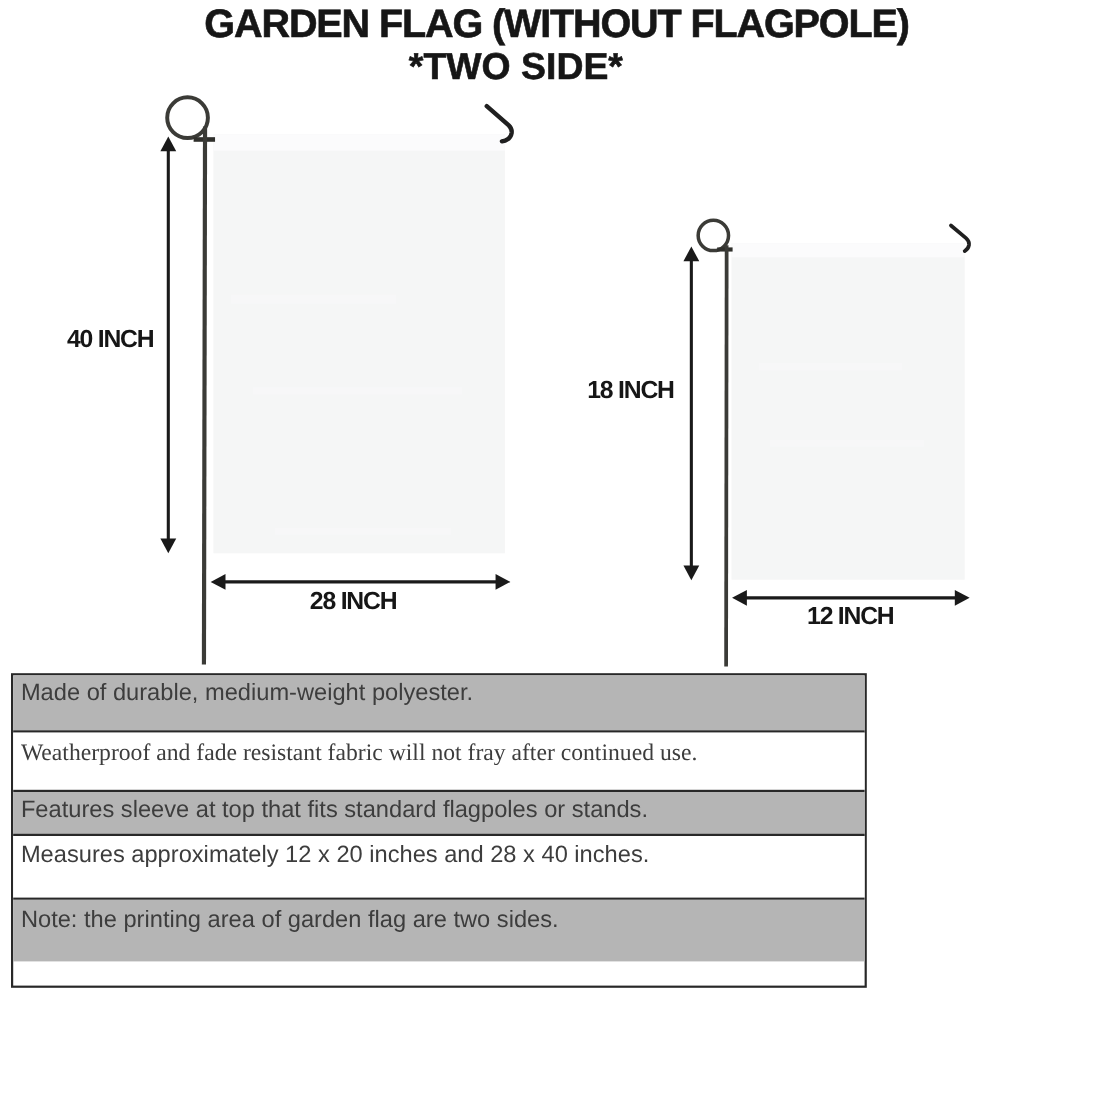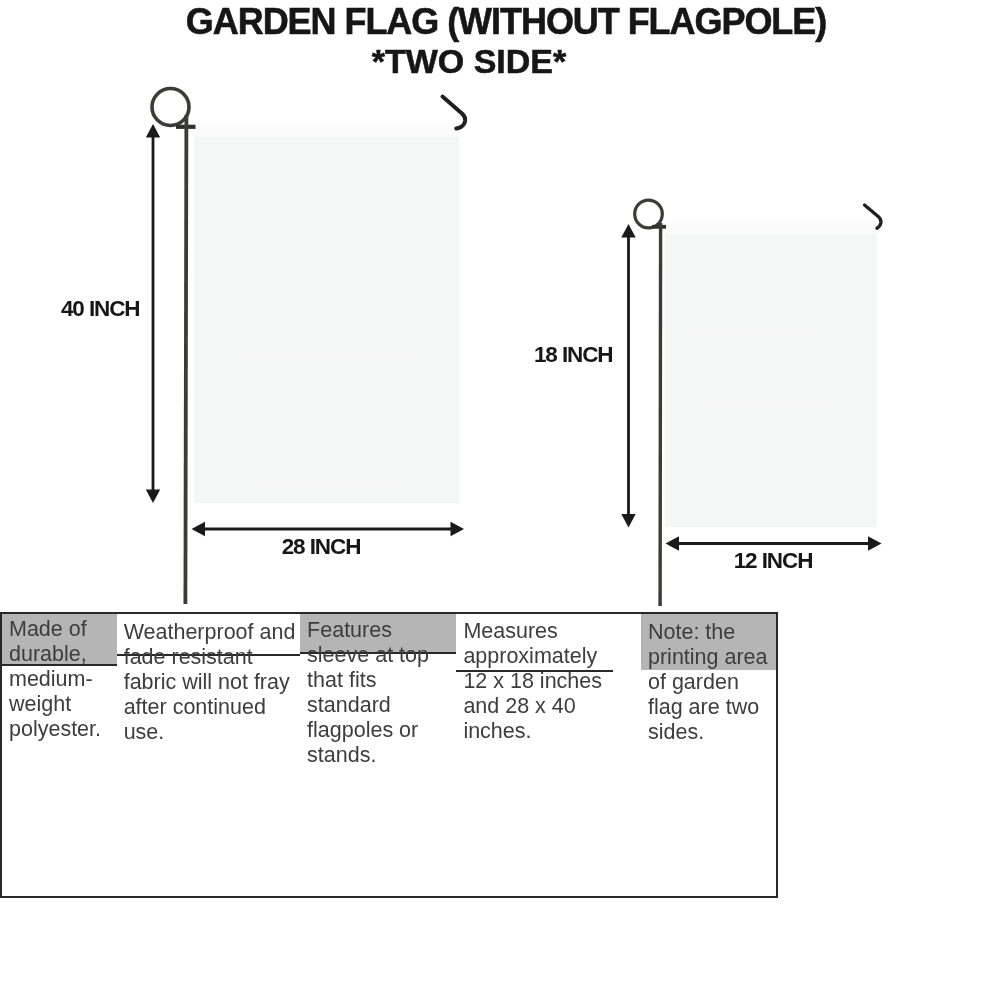"Made of durable, medium-weight" .specs { flex-direction: row -> column; left: 0 -> 10px }
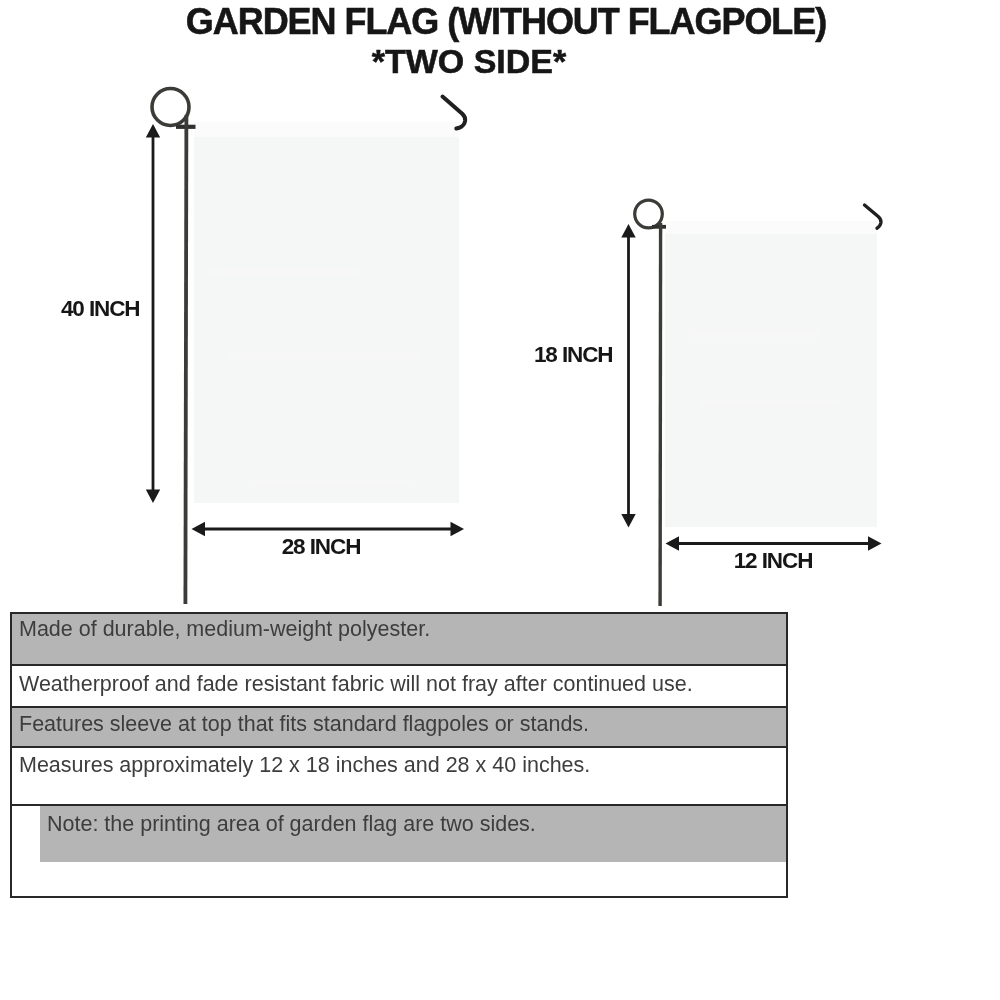"Weatherproof and fade resistant fabric" div.row { font-family: none -> Liberation Serif, serif; height: 42px -> 54px }
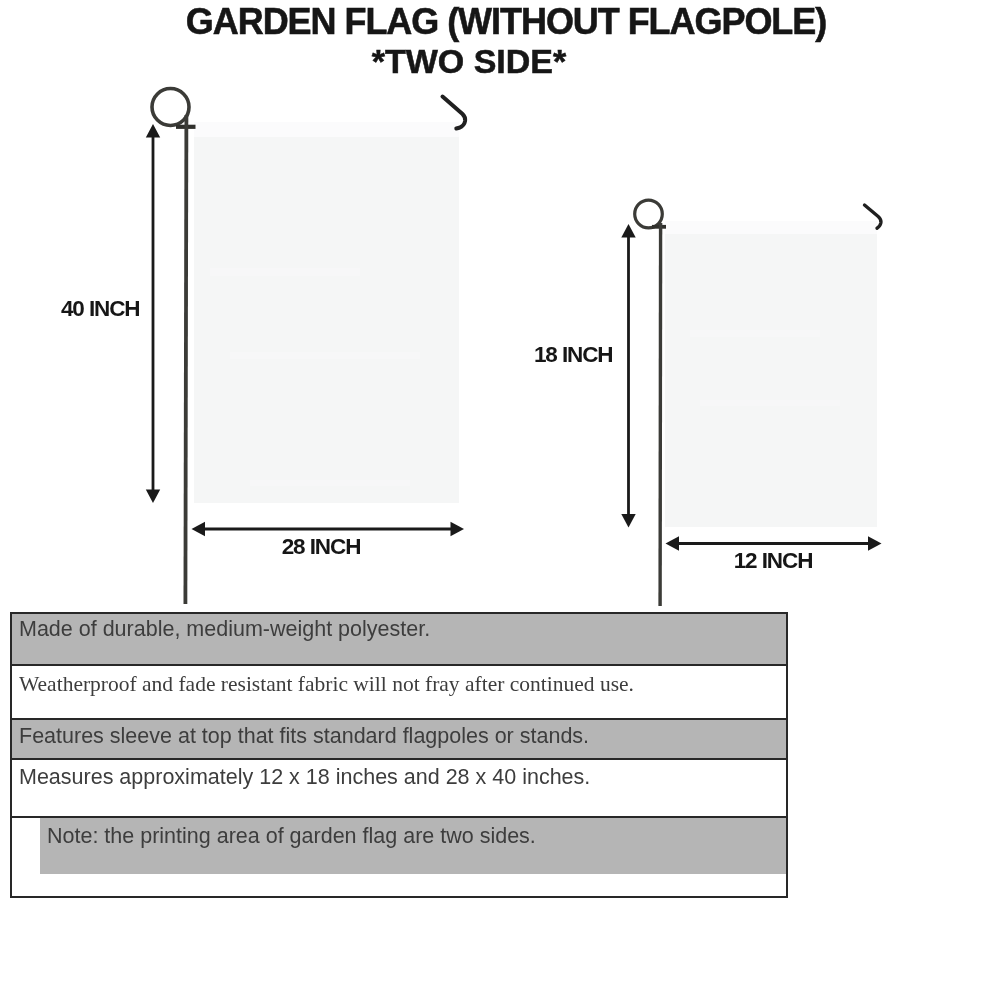"Measures approximately 12 x 18" div.row { text: 18 -> 20 }
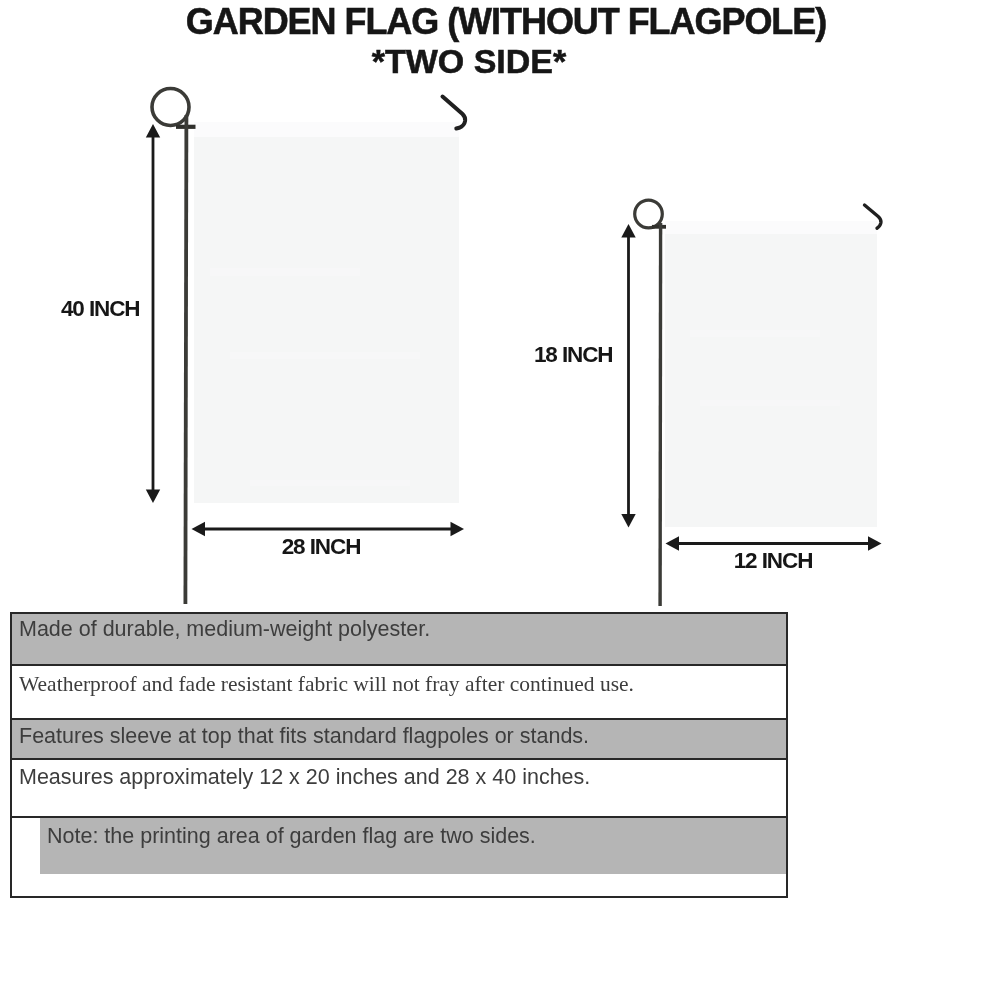"Note: the printing area of" div.row { margin-left: 28px -> none }
